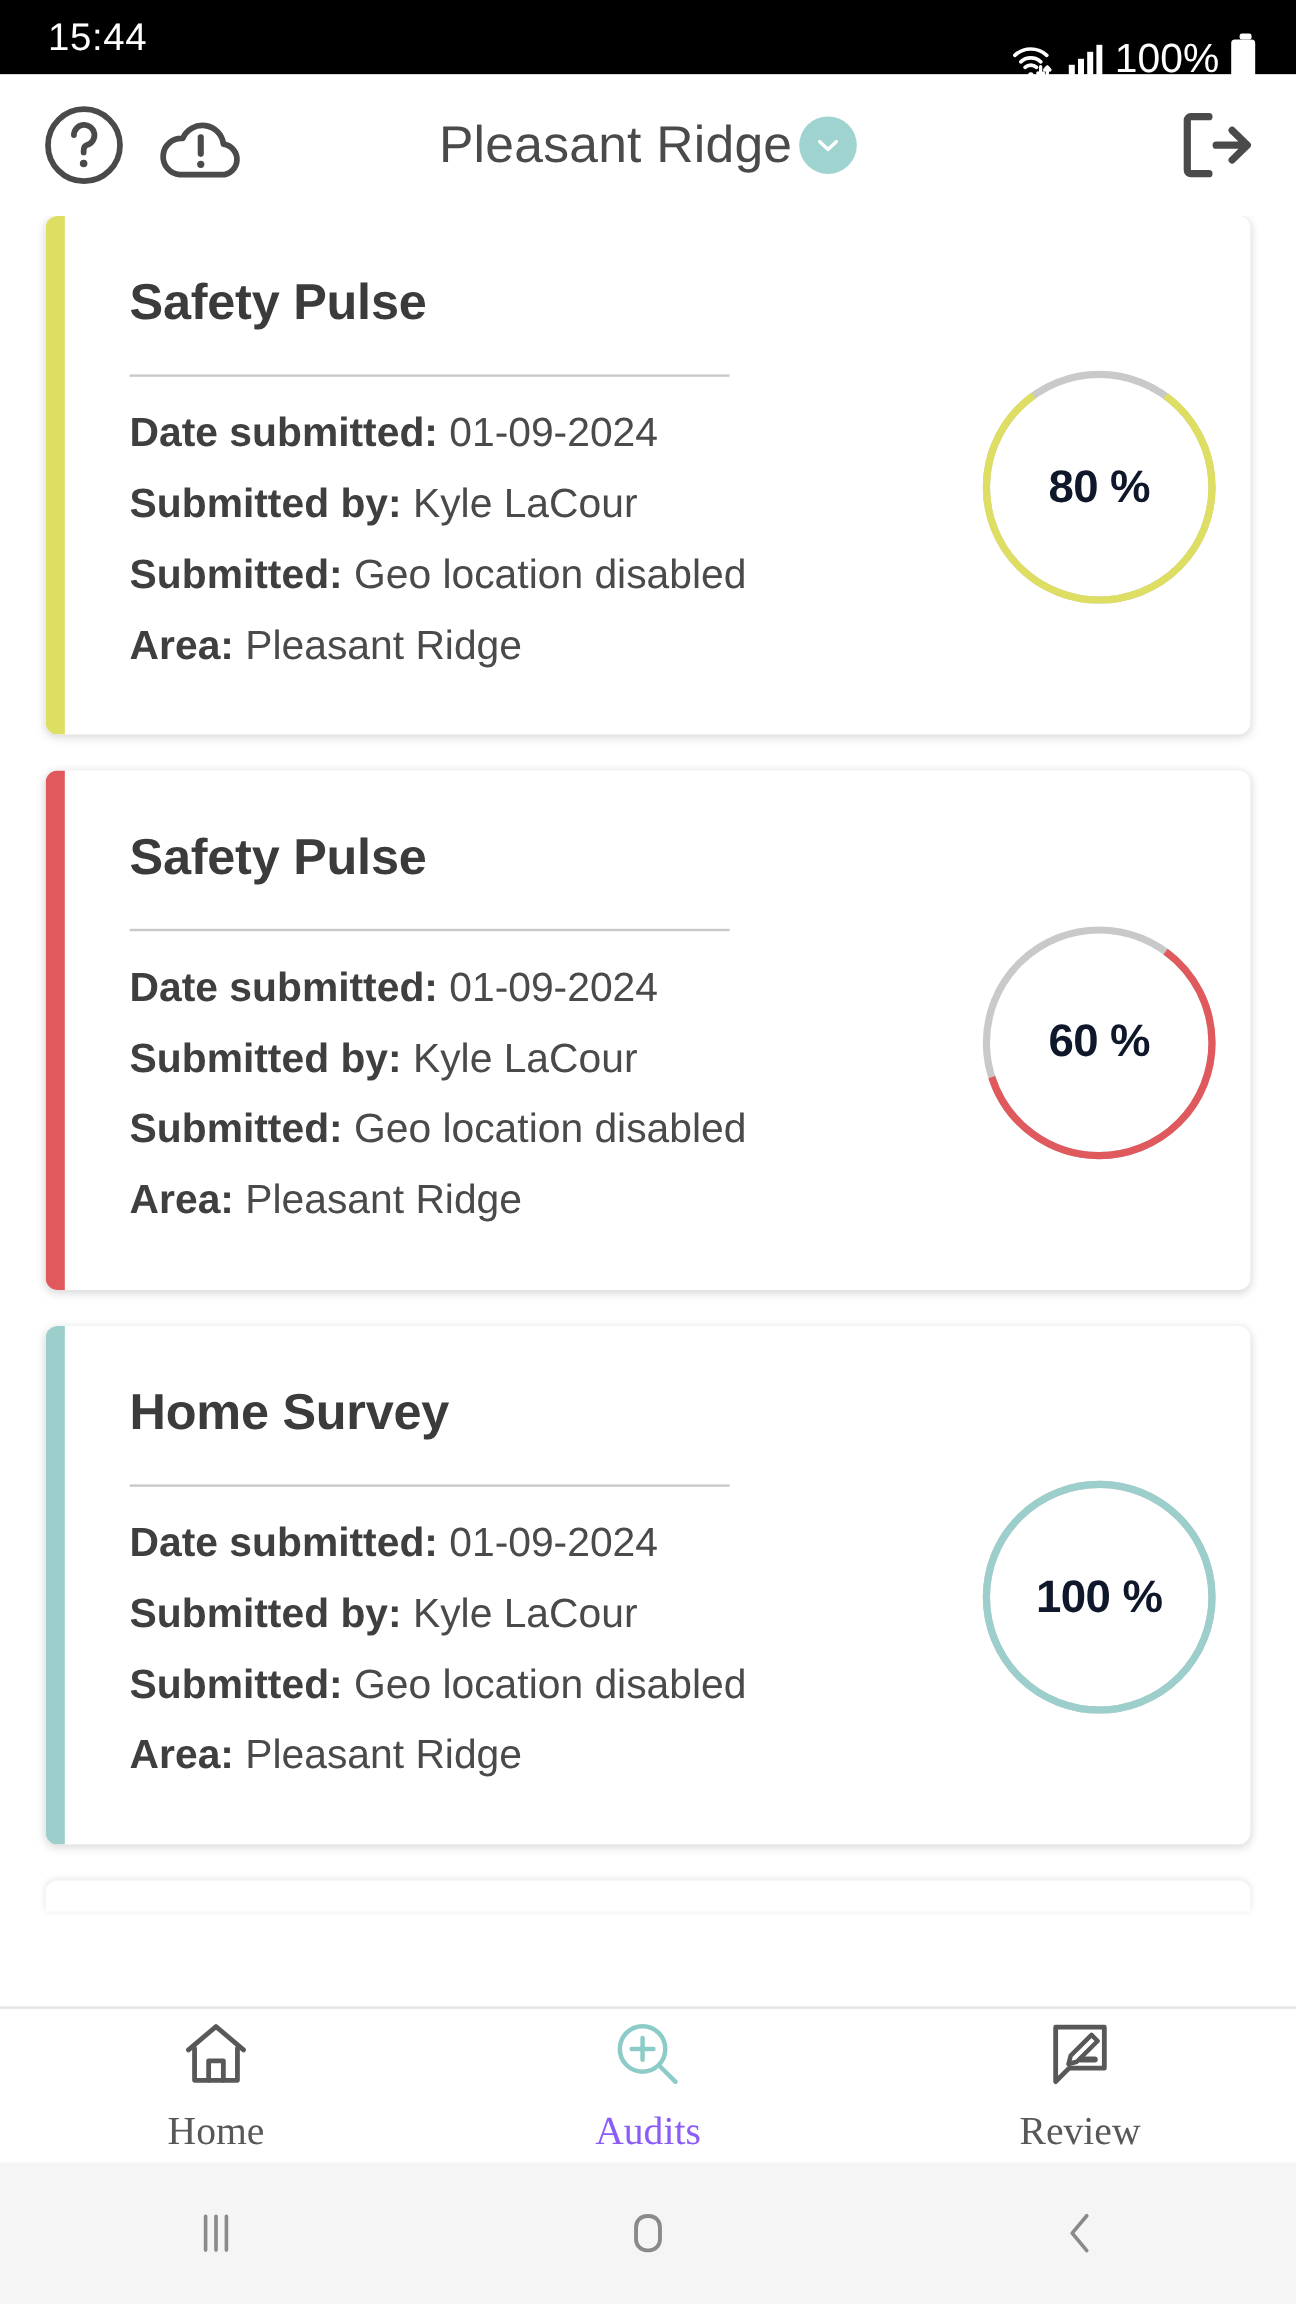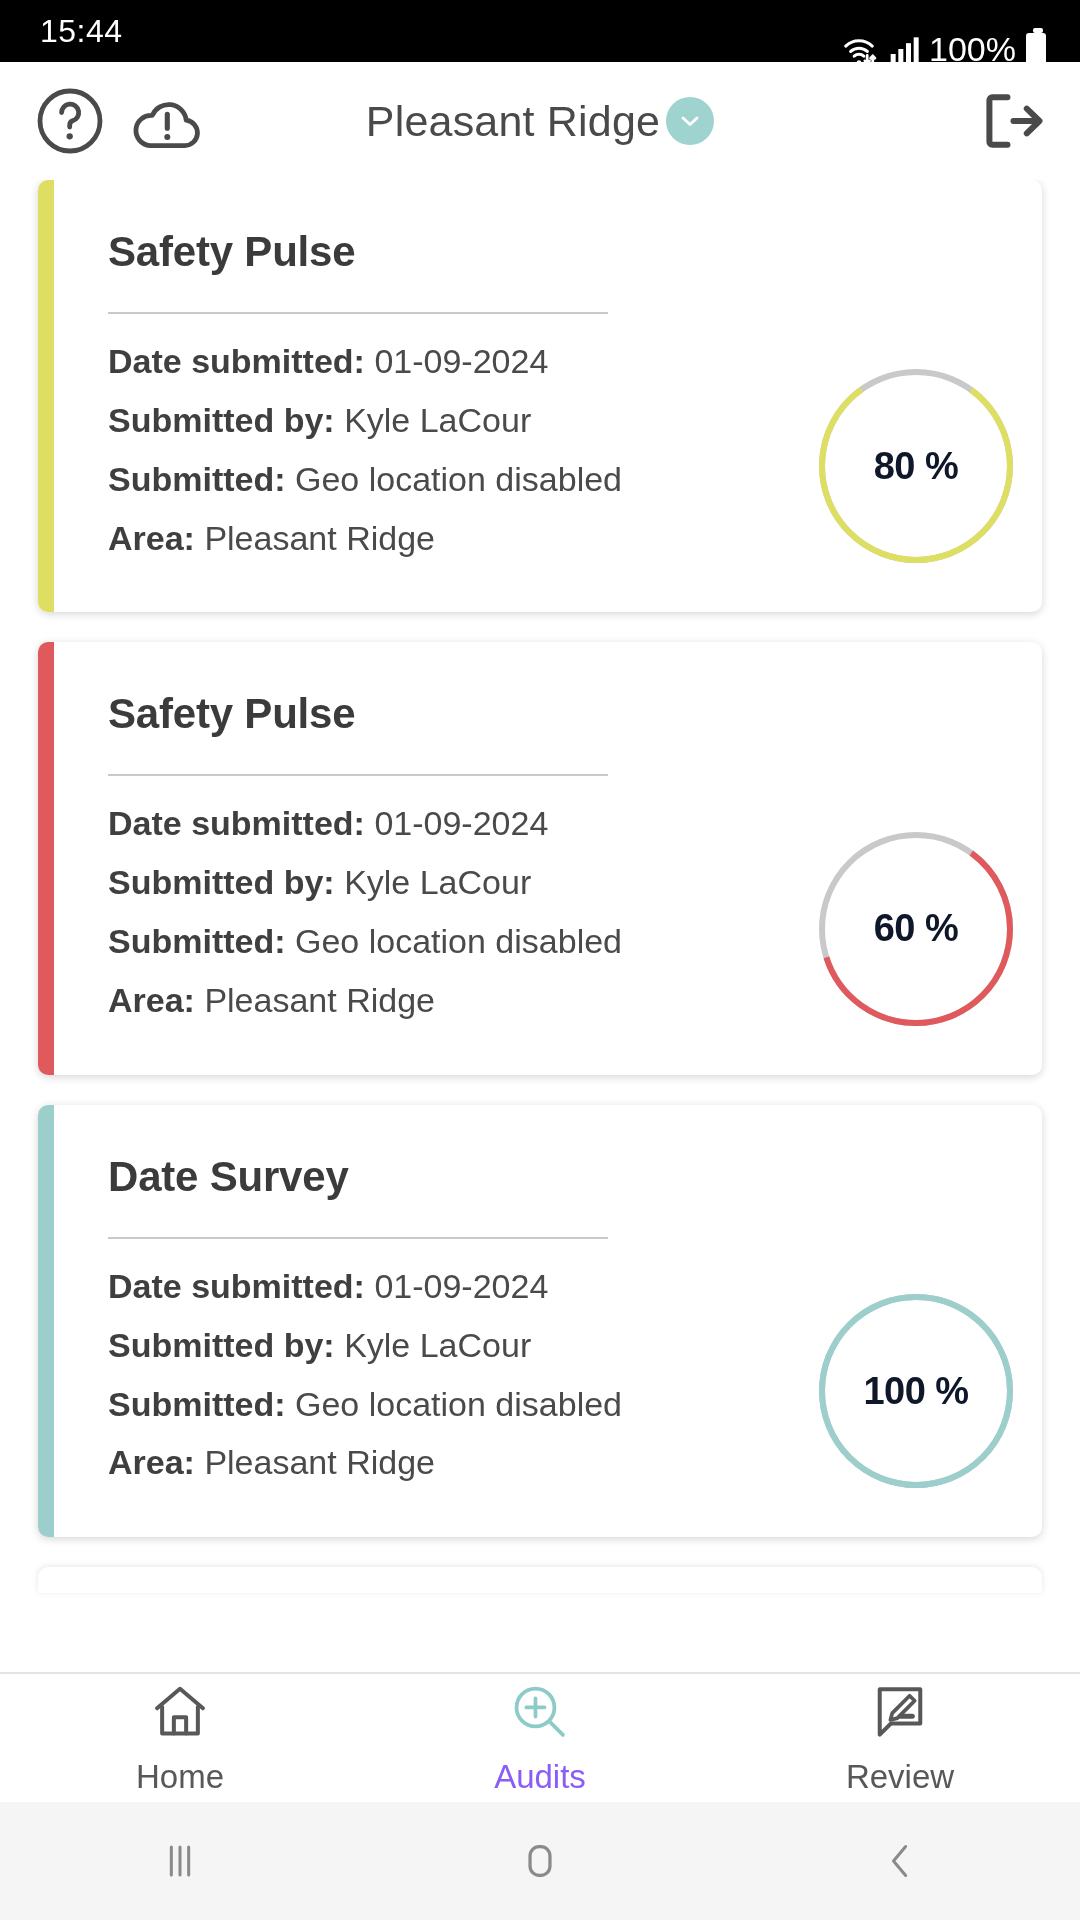"Safety Pulse" .card-inner { align-items: flex-end -> center }
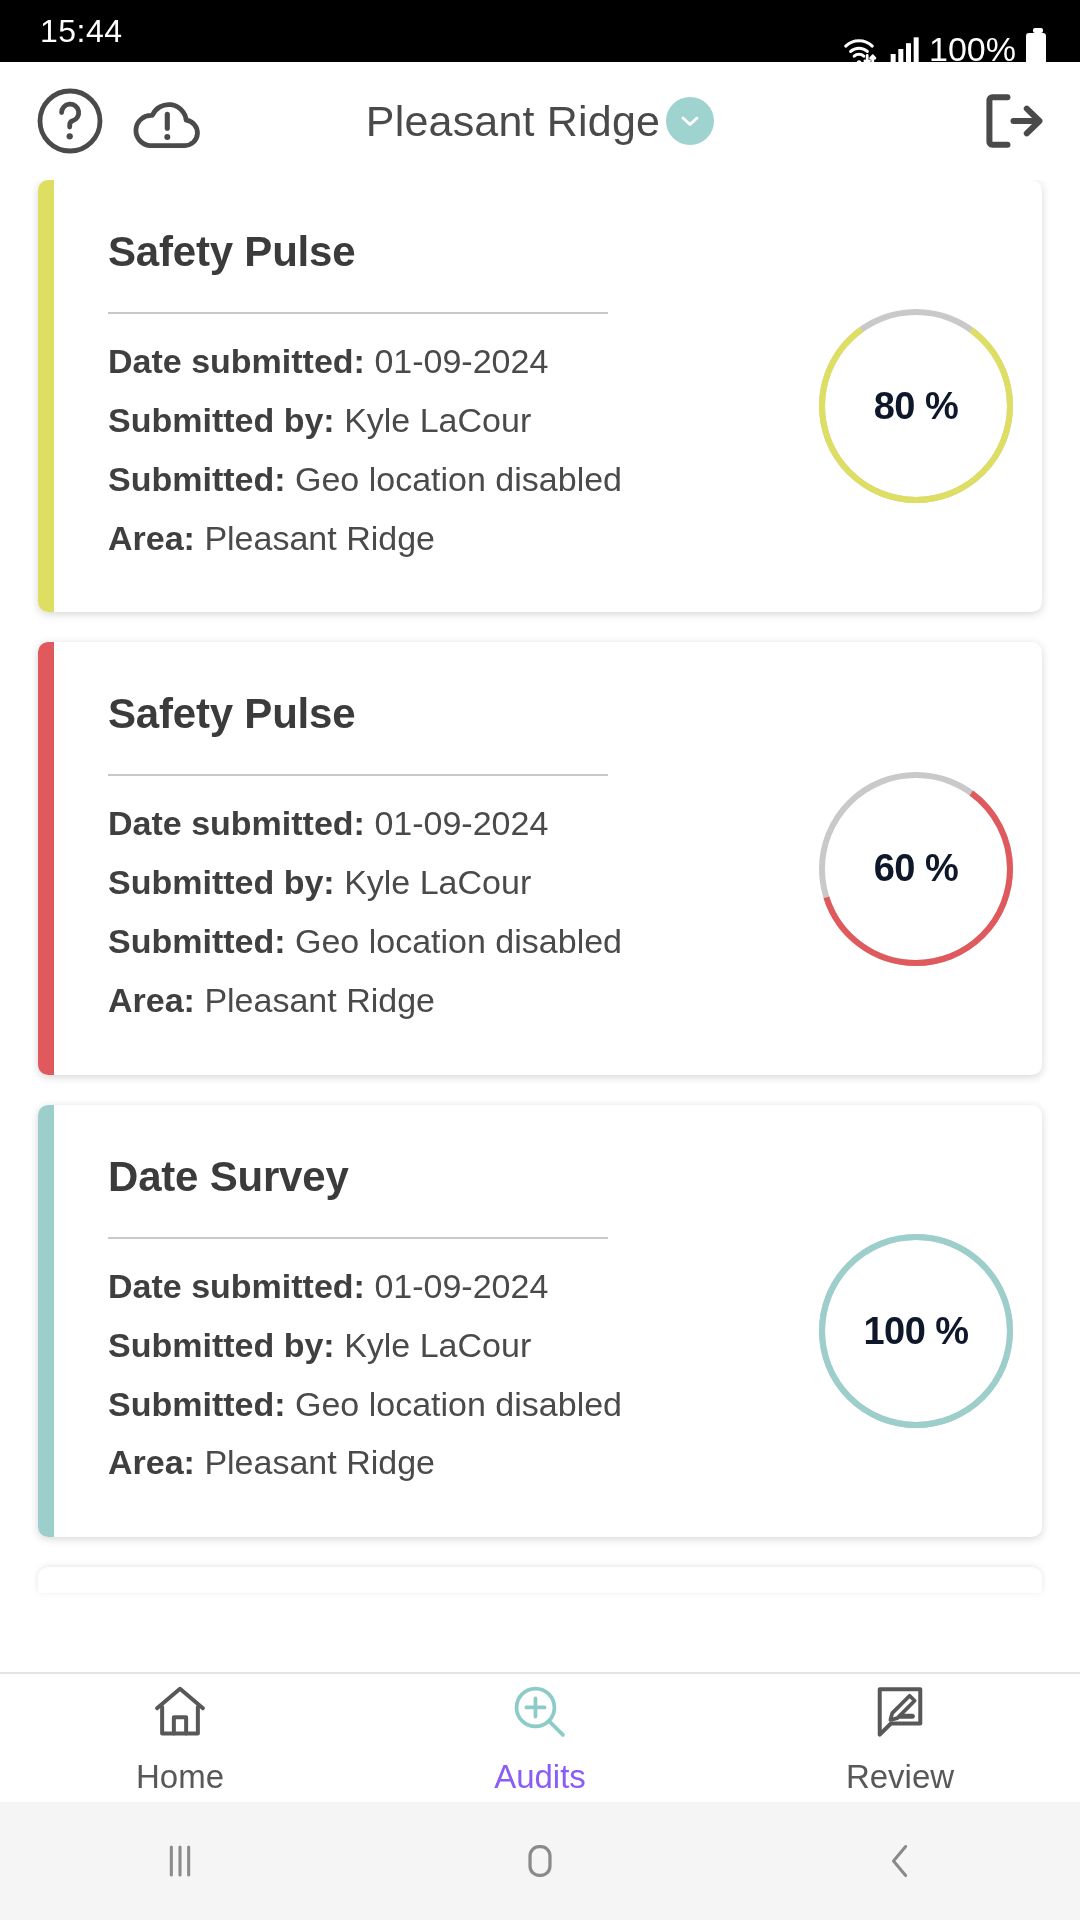"Date Survey" div.card-title { text: Date -> Home }
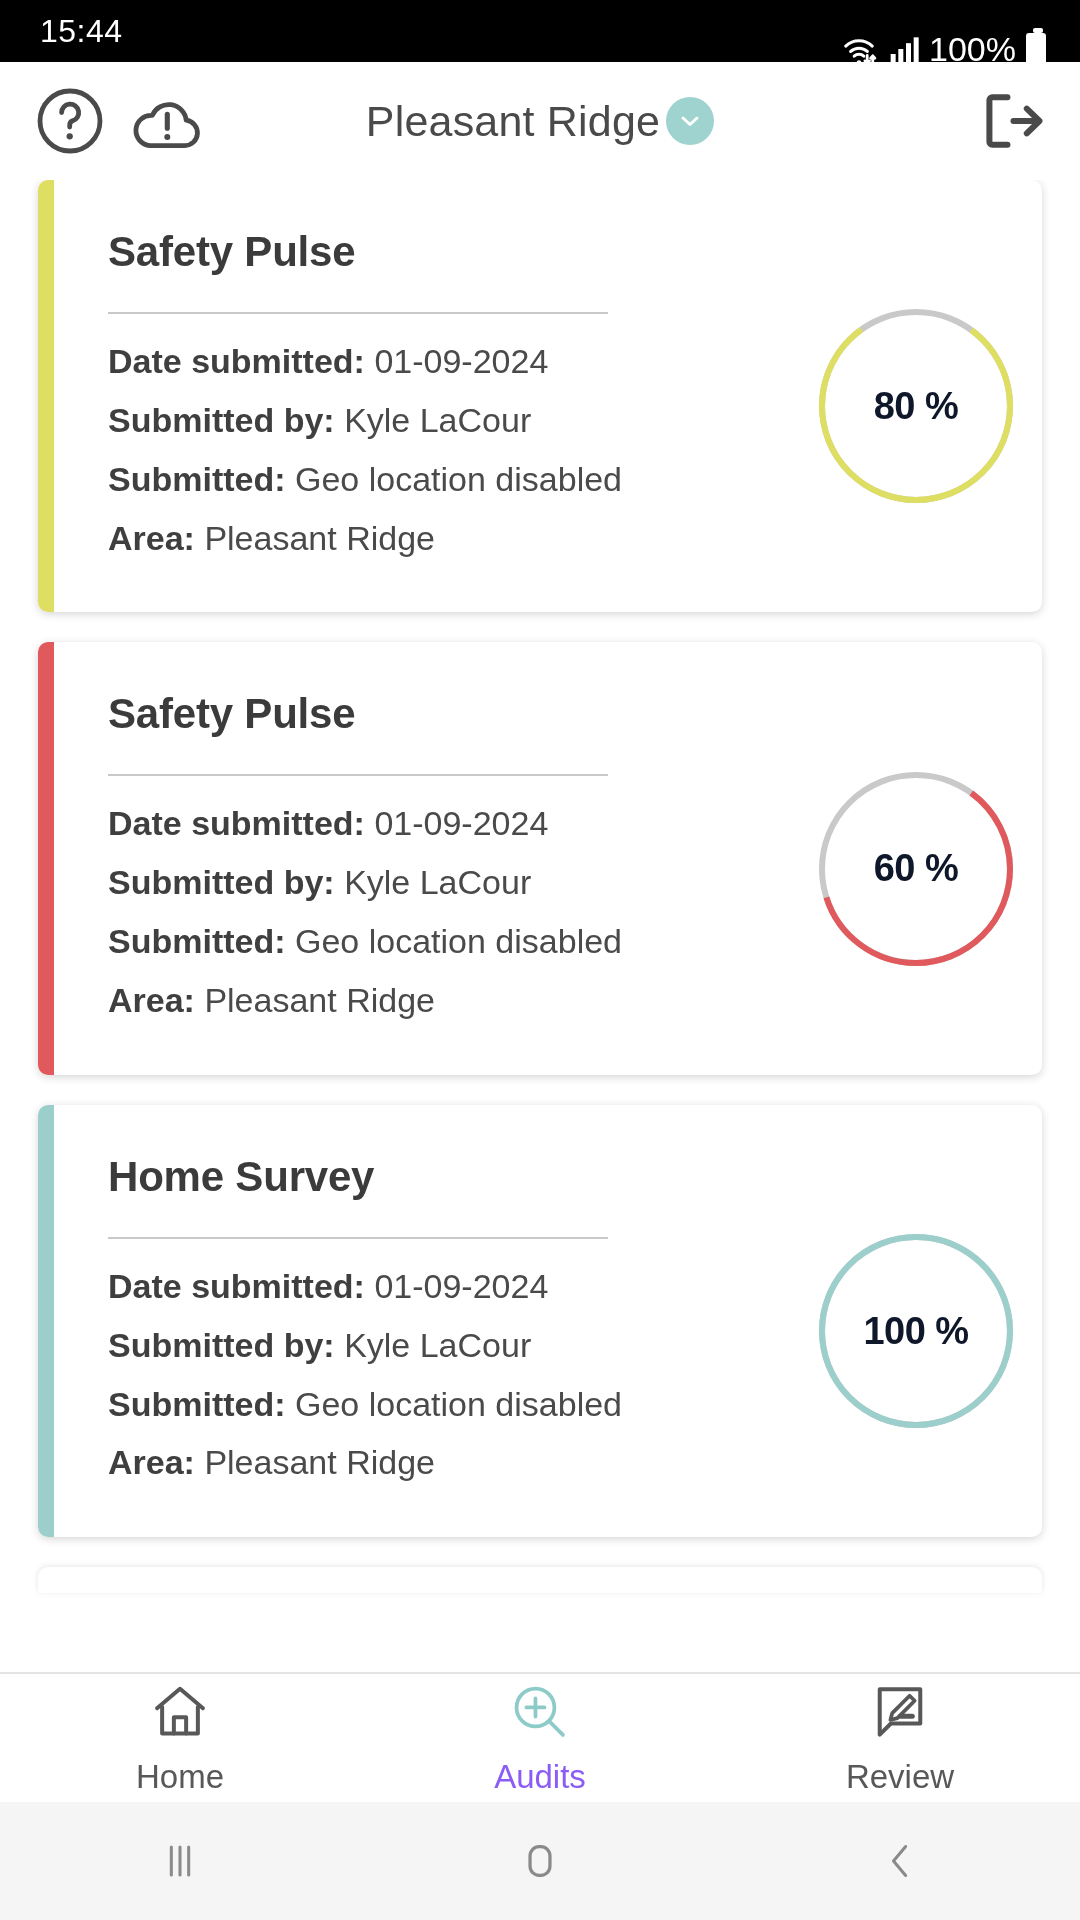"Home" .tab-label { font-family: none -> Liberation Serif, serif }
